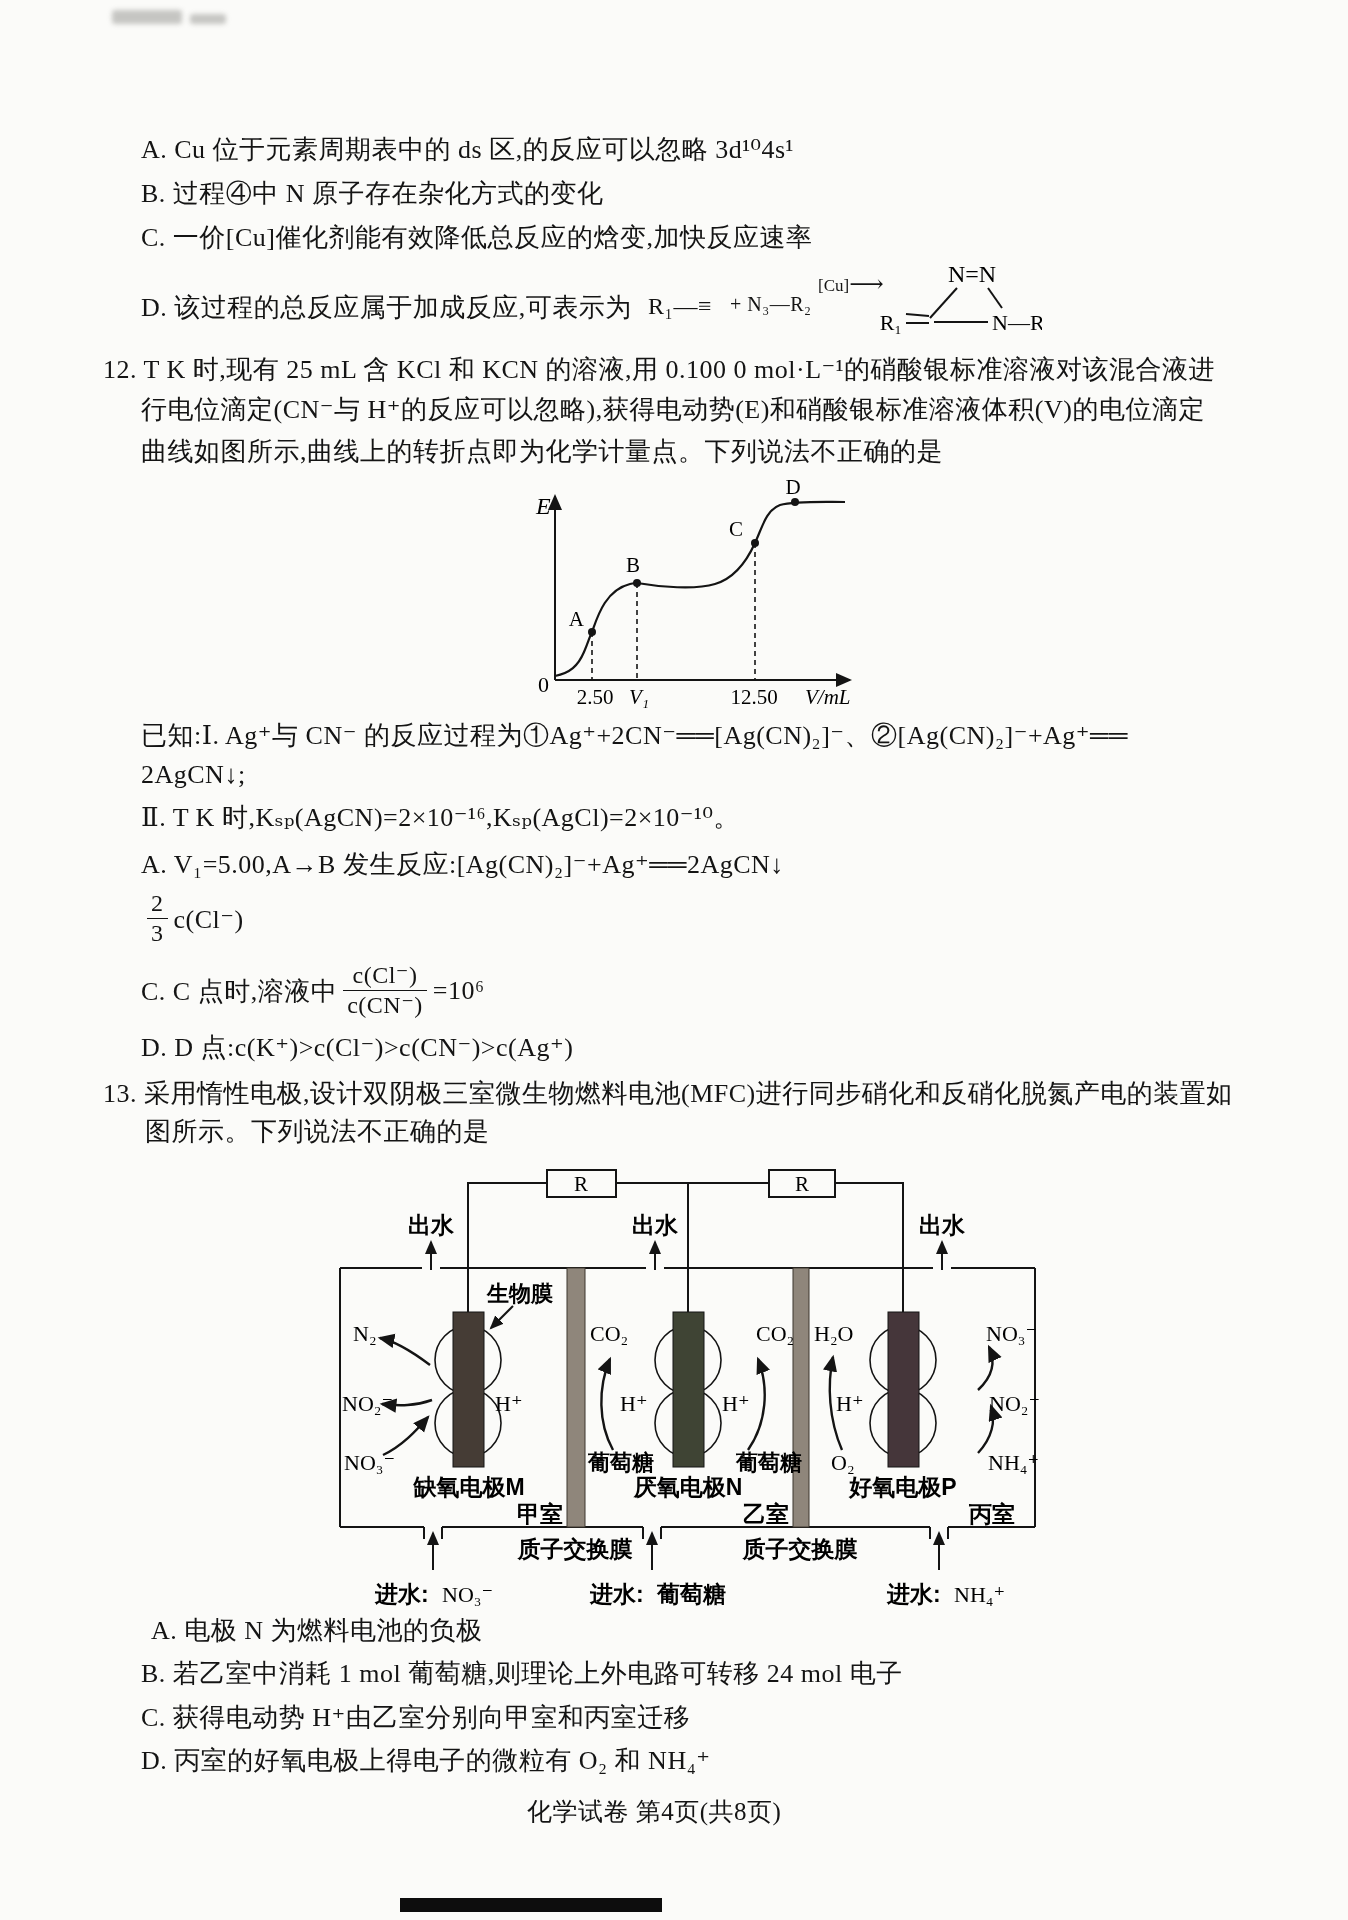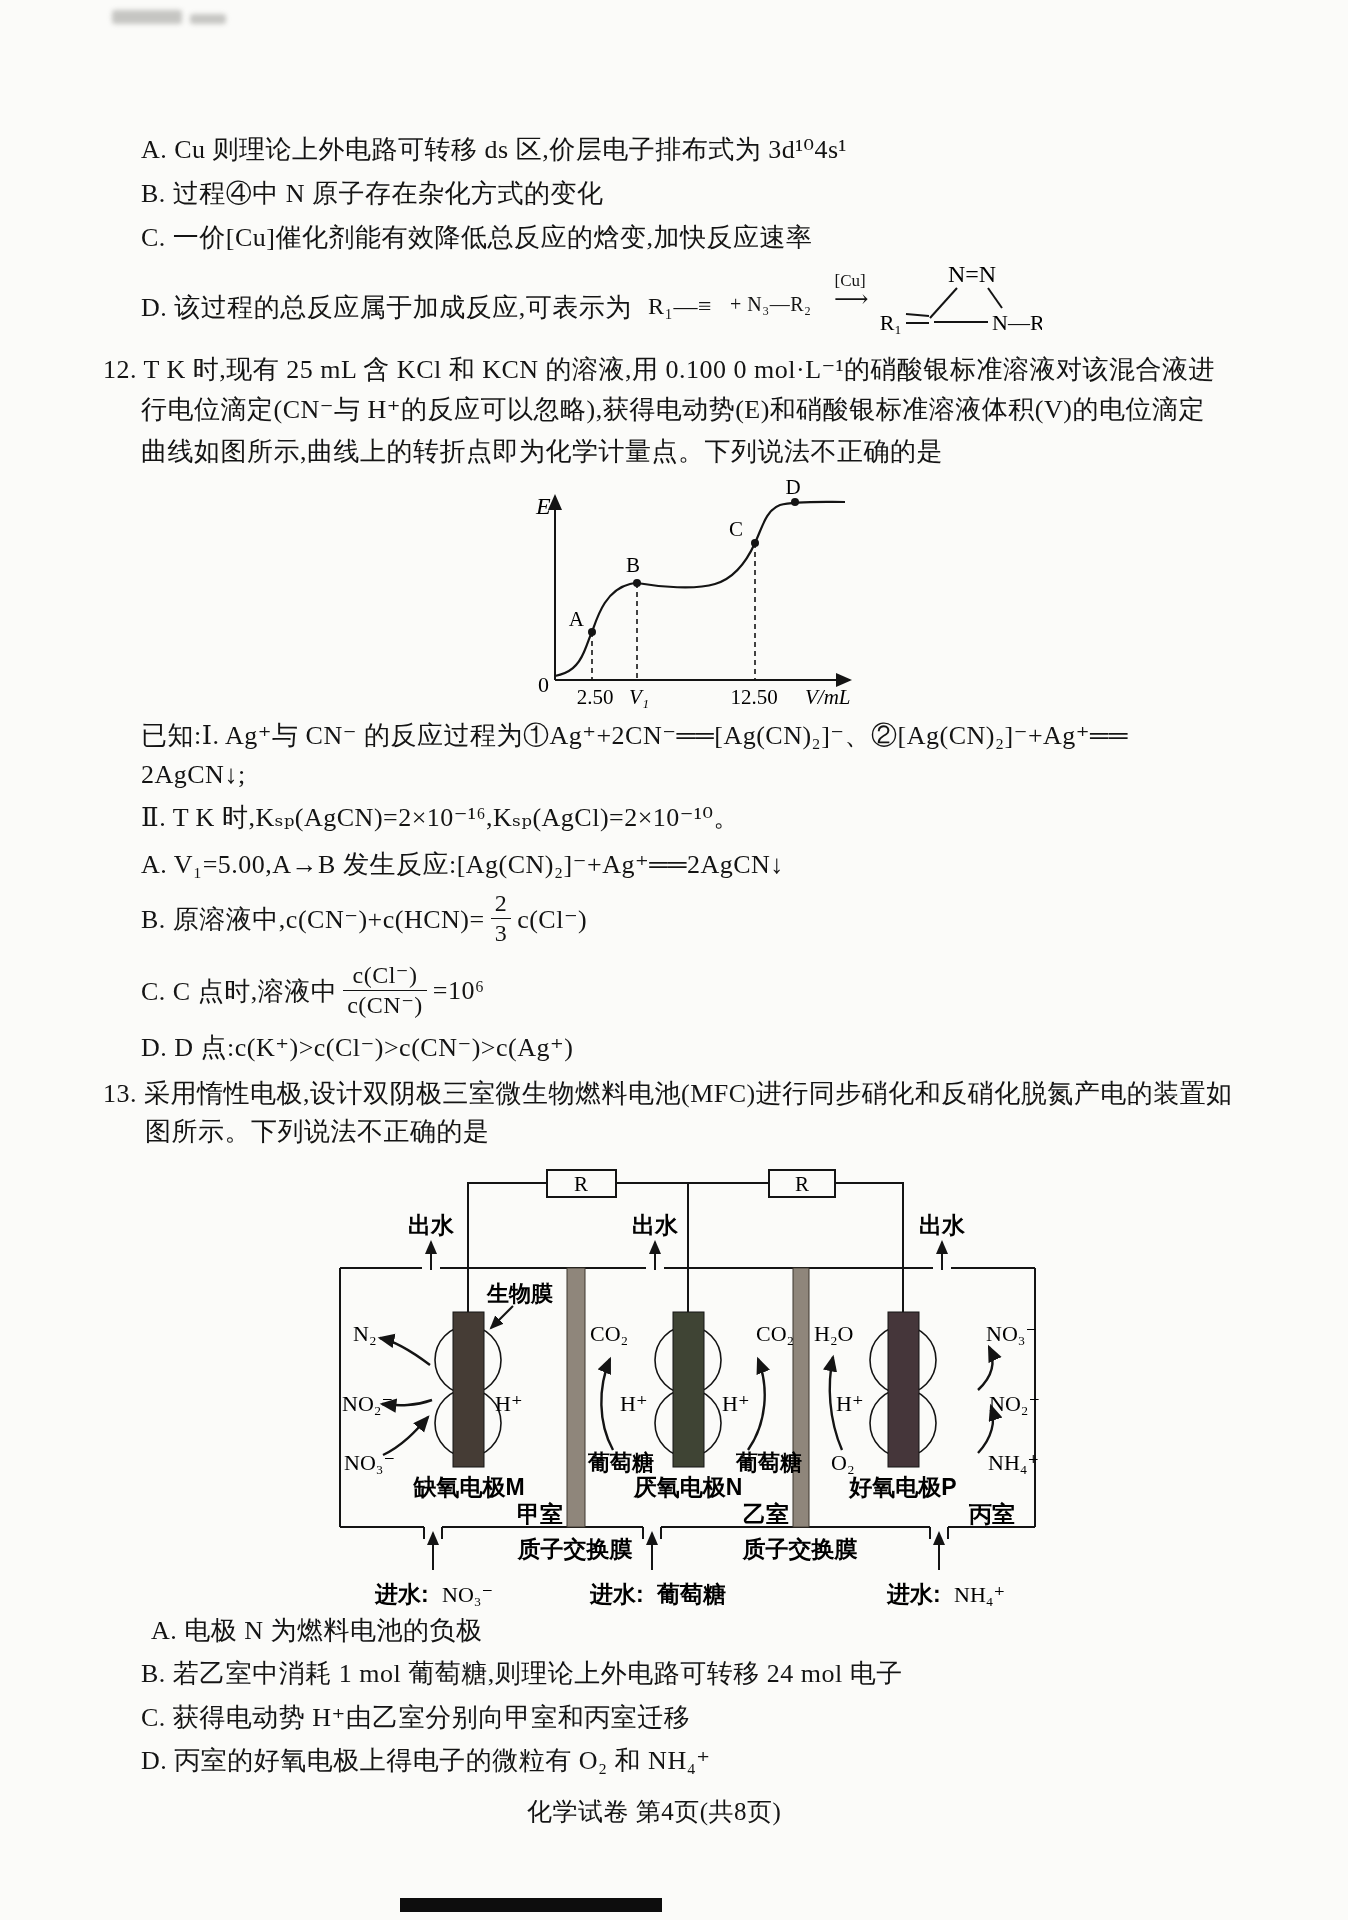"A. Cu 则理论上外电路可转移 ds 区,价层电子排布式为" div.line { text: 则理论上外电路可转移 ds 区,价层电子排布式为 -> 位于元素周期表中的 ds 区,的反应可以忽略 }
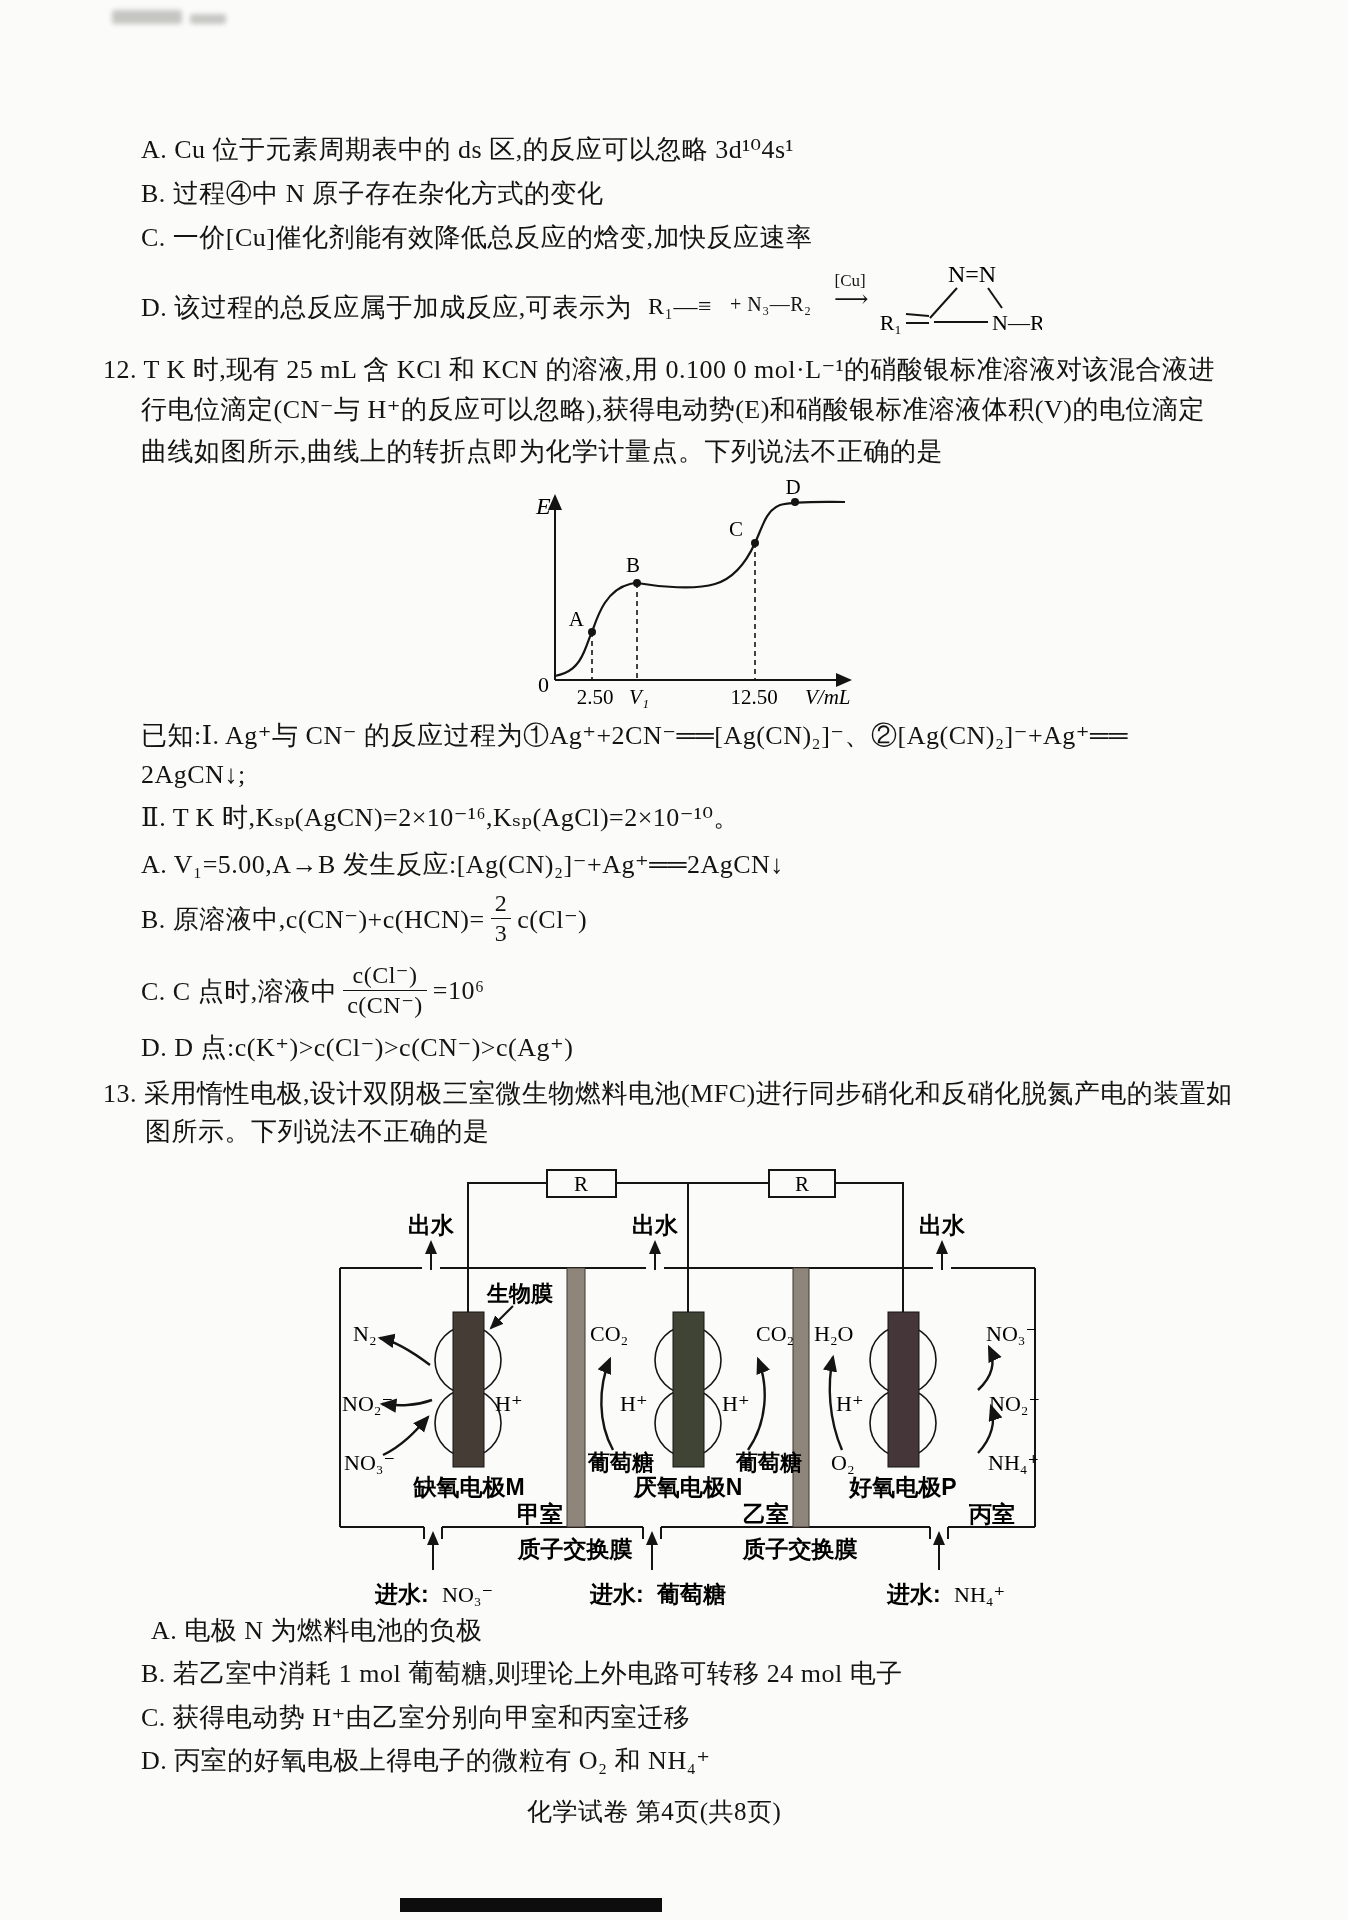"[Cu]" .arrow-stack { flex-direction: column -> none; margin-left: 16px -> none }
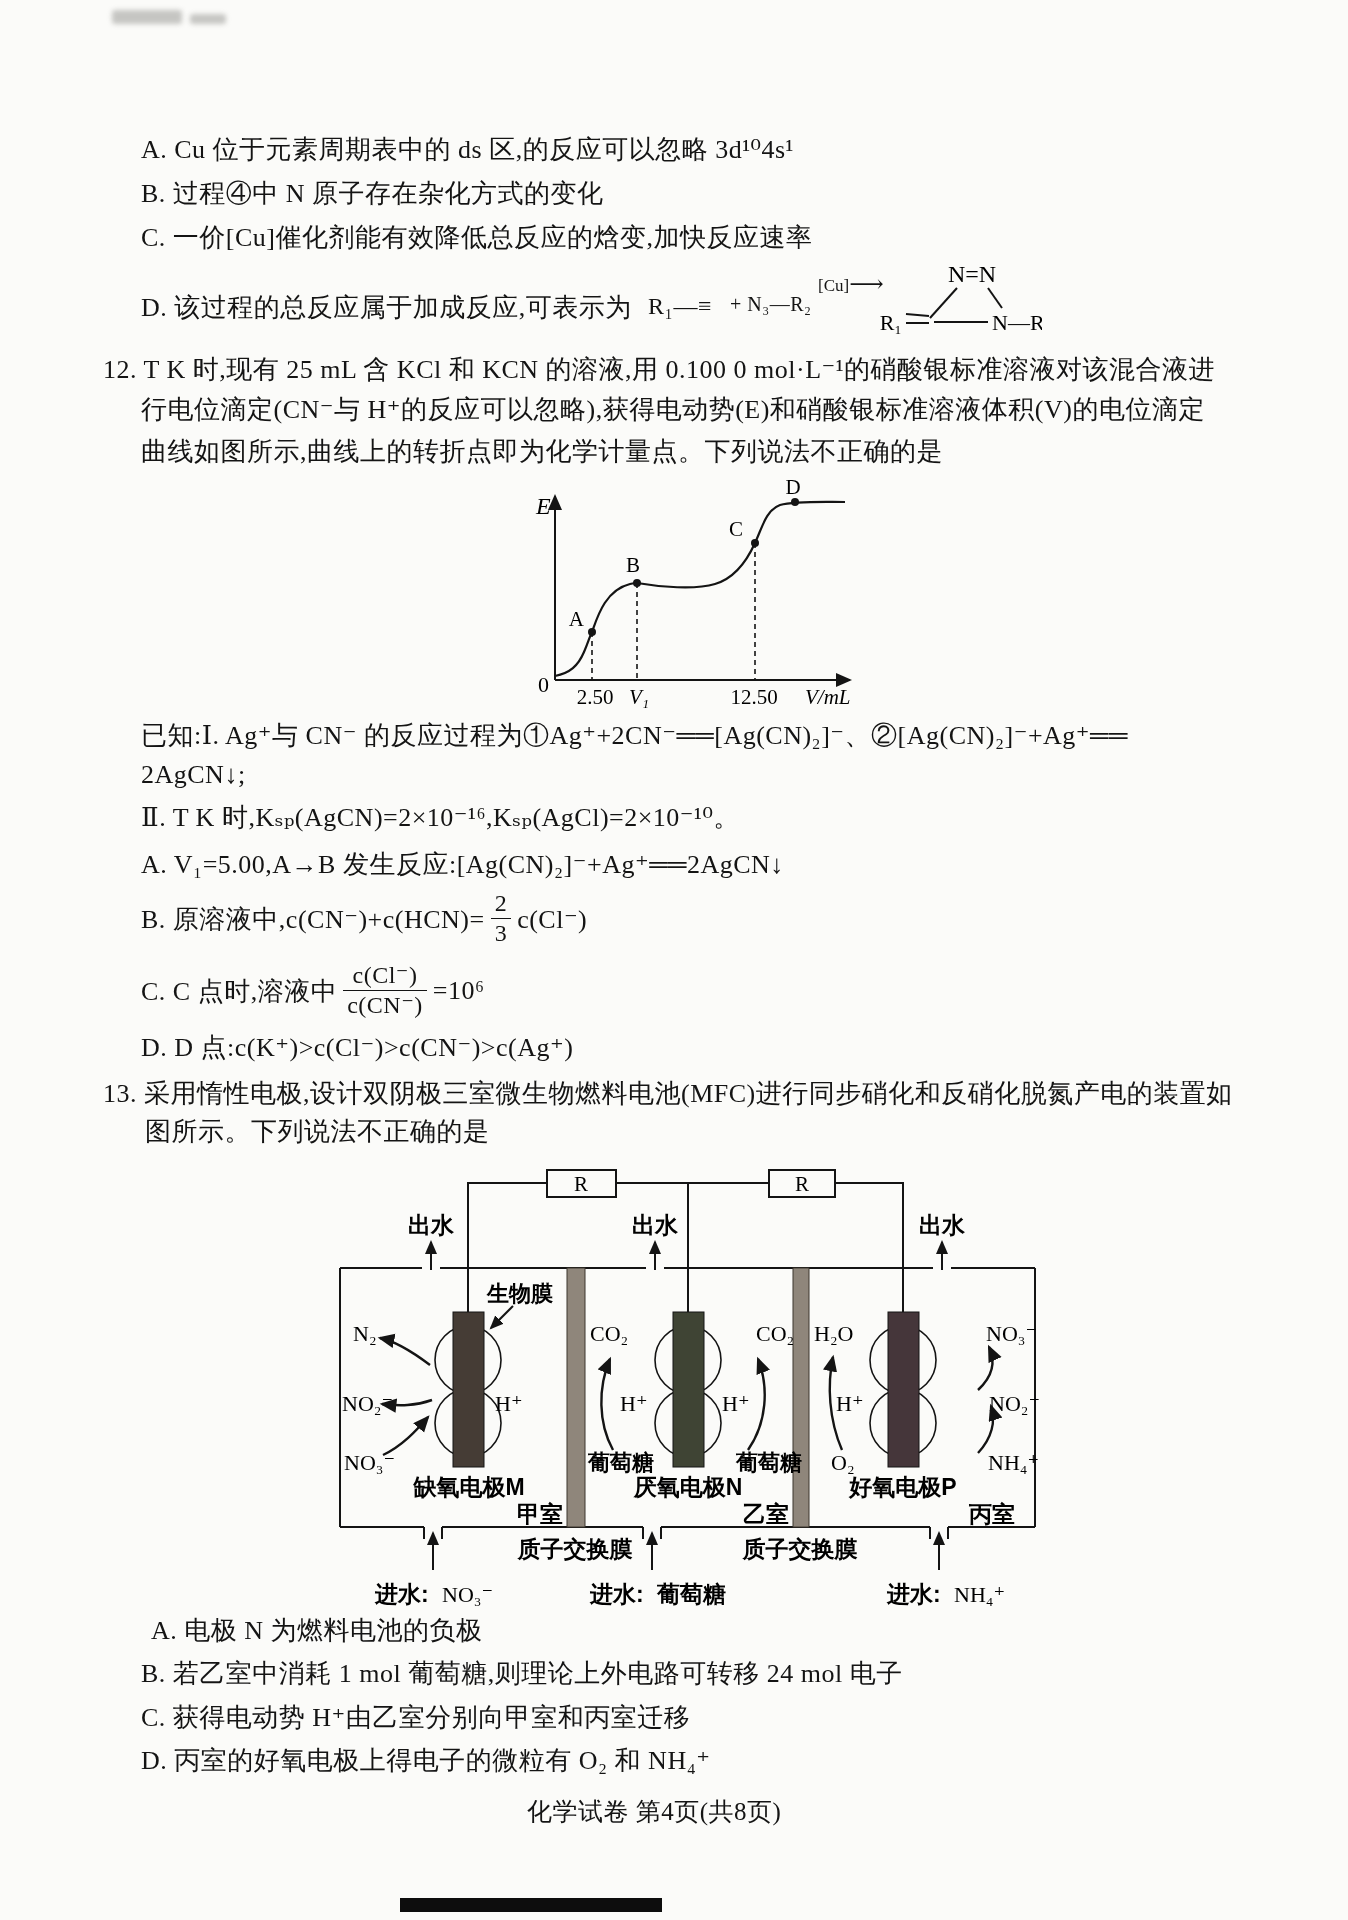"B. 原溶液中,c(CN⁻)+c(HCN)=" span { html: <span>B. 原溶液中,c(CN⁻)+c(HCN)=</span> -> none }
